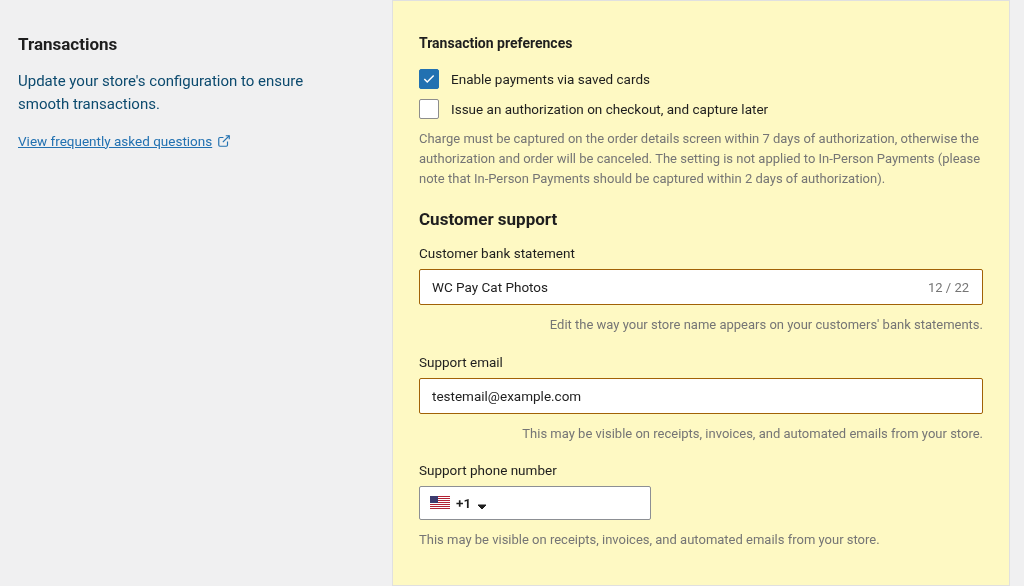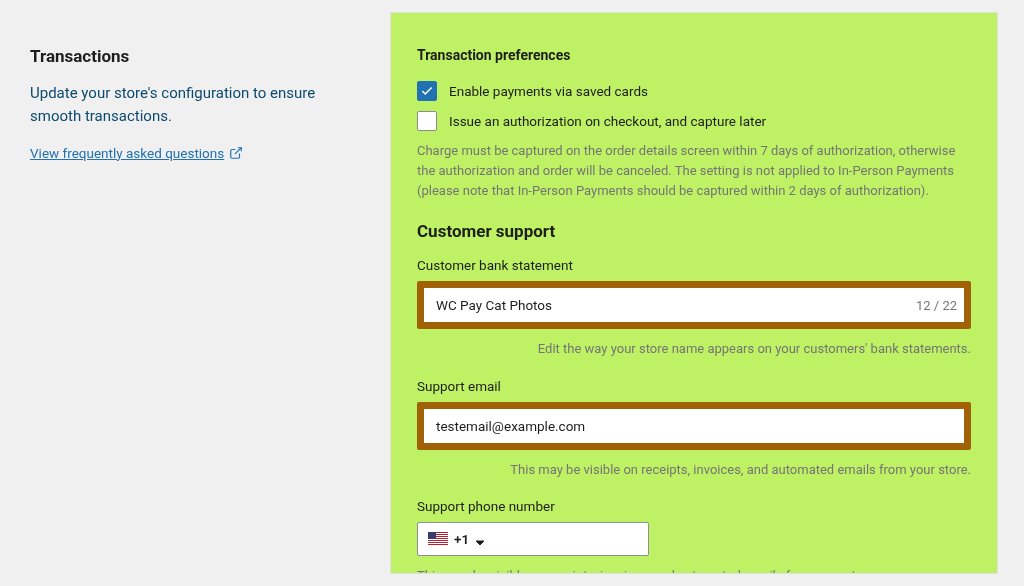"Transactions" .container { gap: none -> 14px; padding: 12px -> 0 }
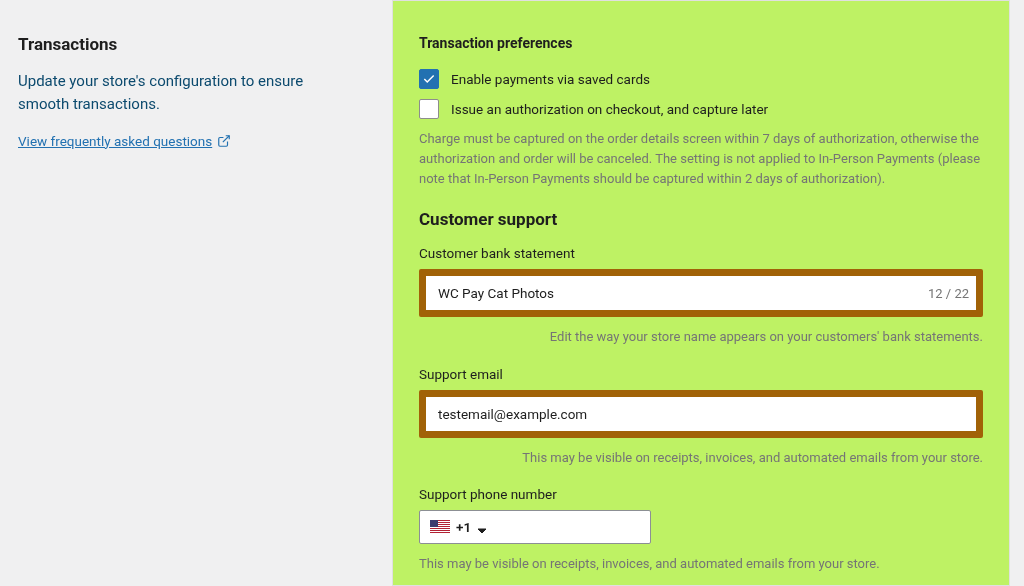"Transaction preferences" .main-panel { background: #bef264 -> #fef9c3 }
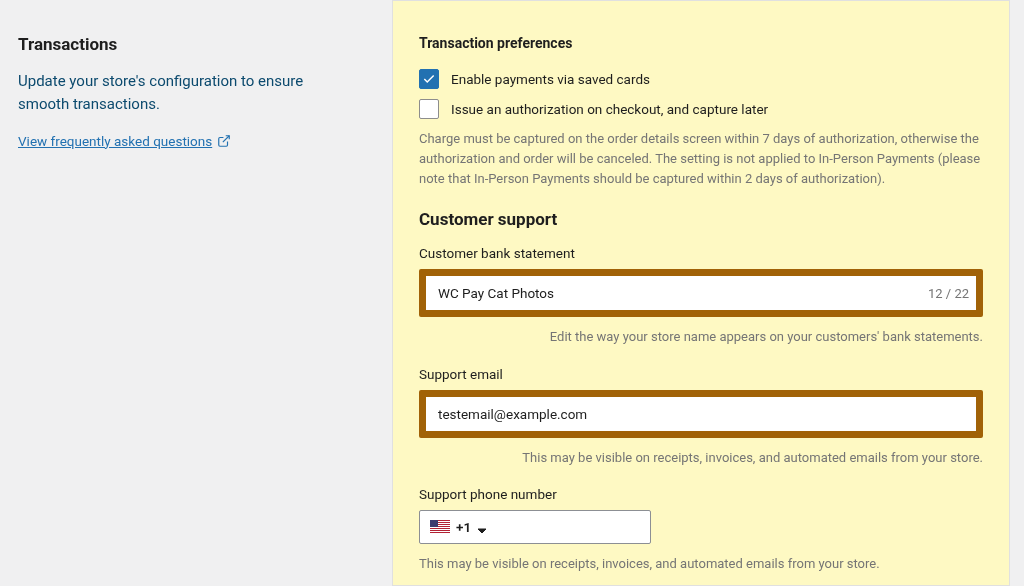"WC Pay Cat Photos" .text-input { border: 7px solid #a16207 -> 1px solid #a16207 }
